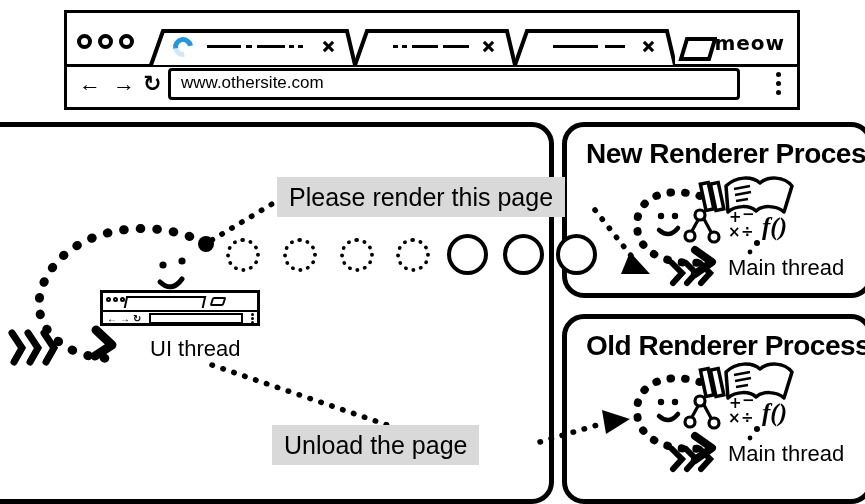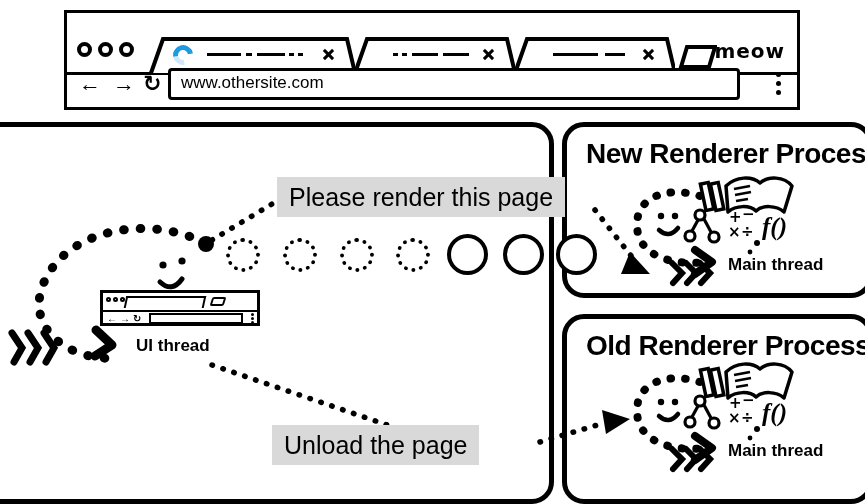"meow" .tabstrip { top: 16px -> 8px }
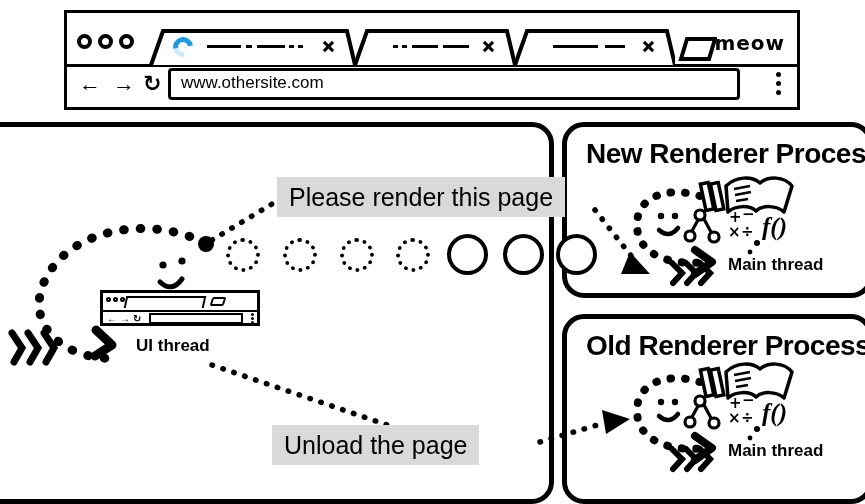"Main thread" .lbl { font-size: 17px -> 22px; font-weight: 700 -> 400 }
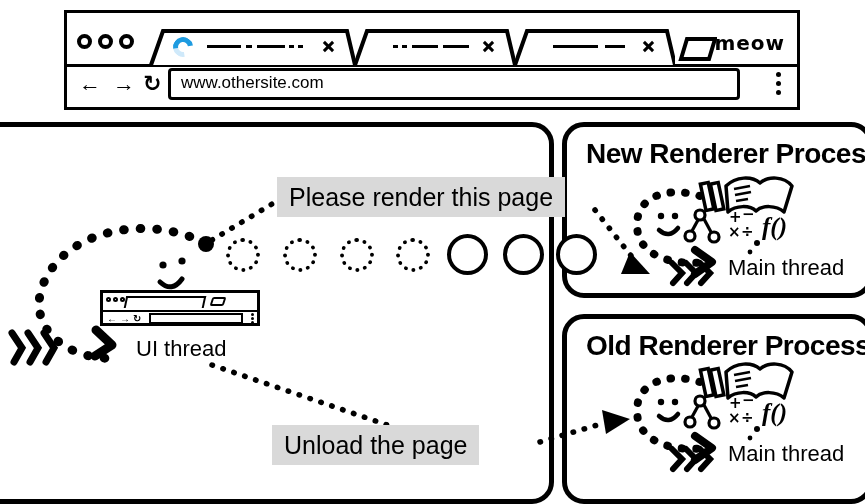"UI thread" div.lbl { left: 136px -> 150px }
